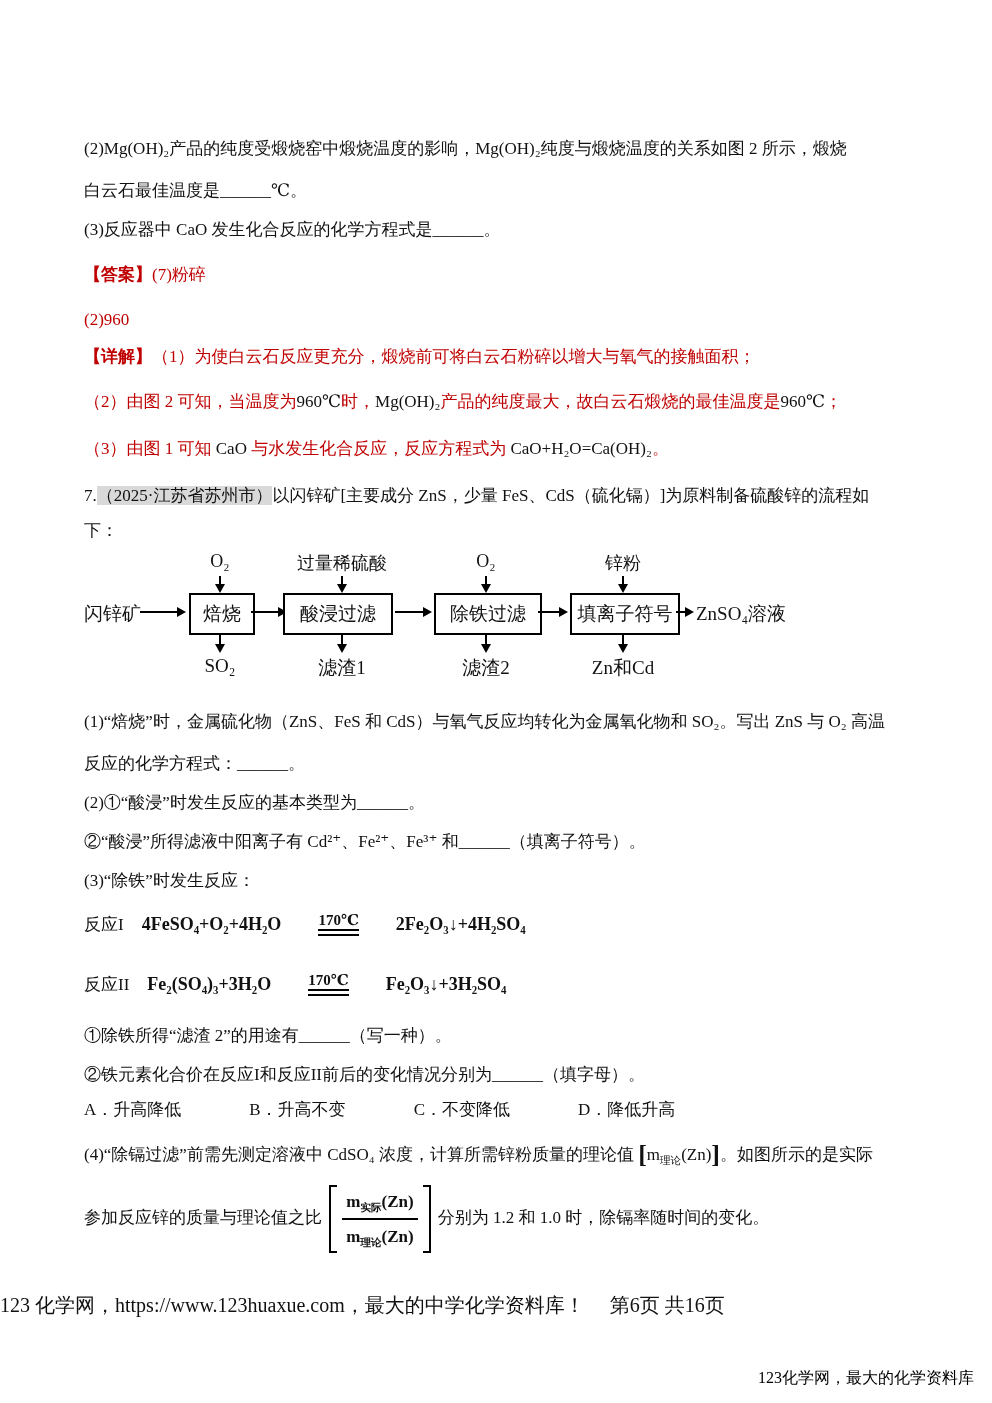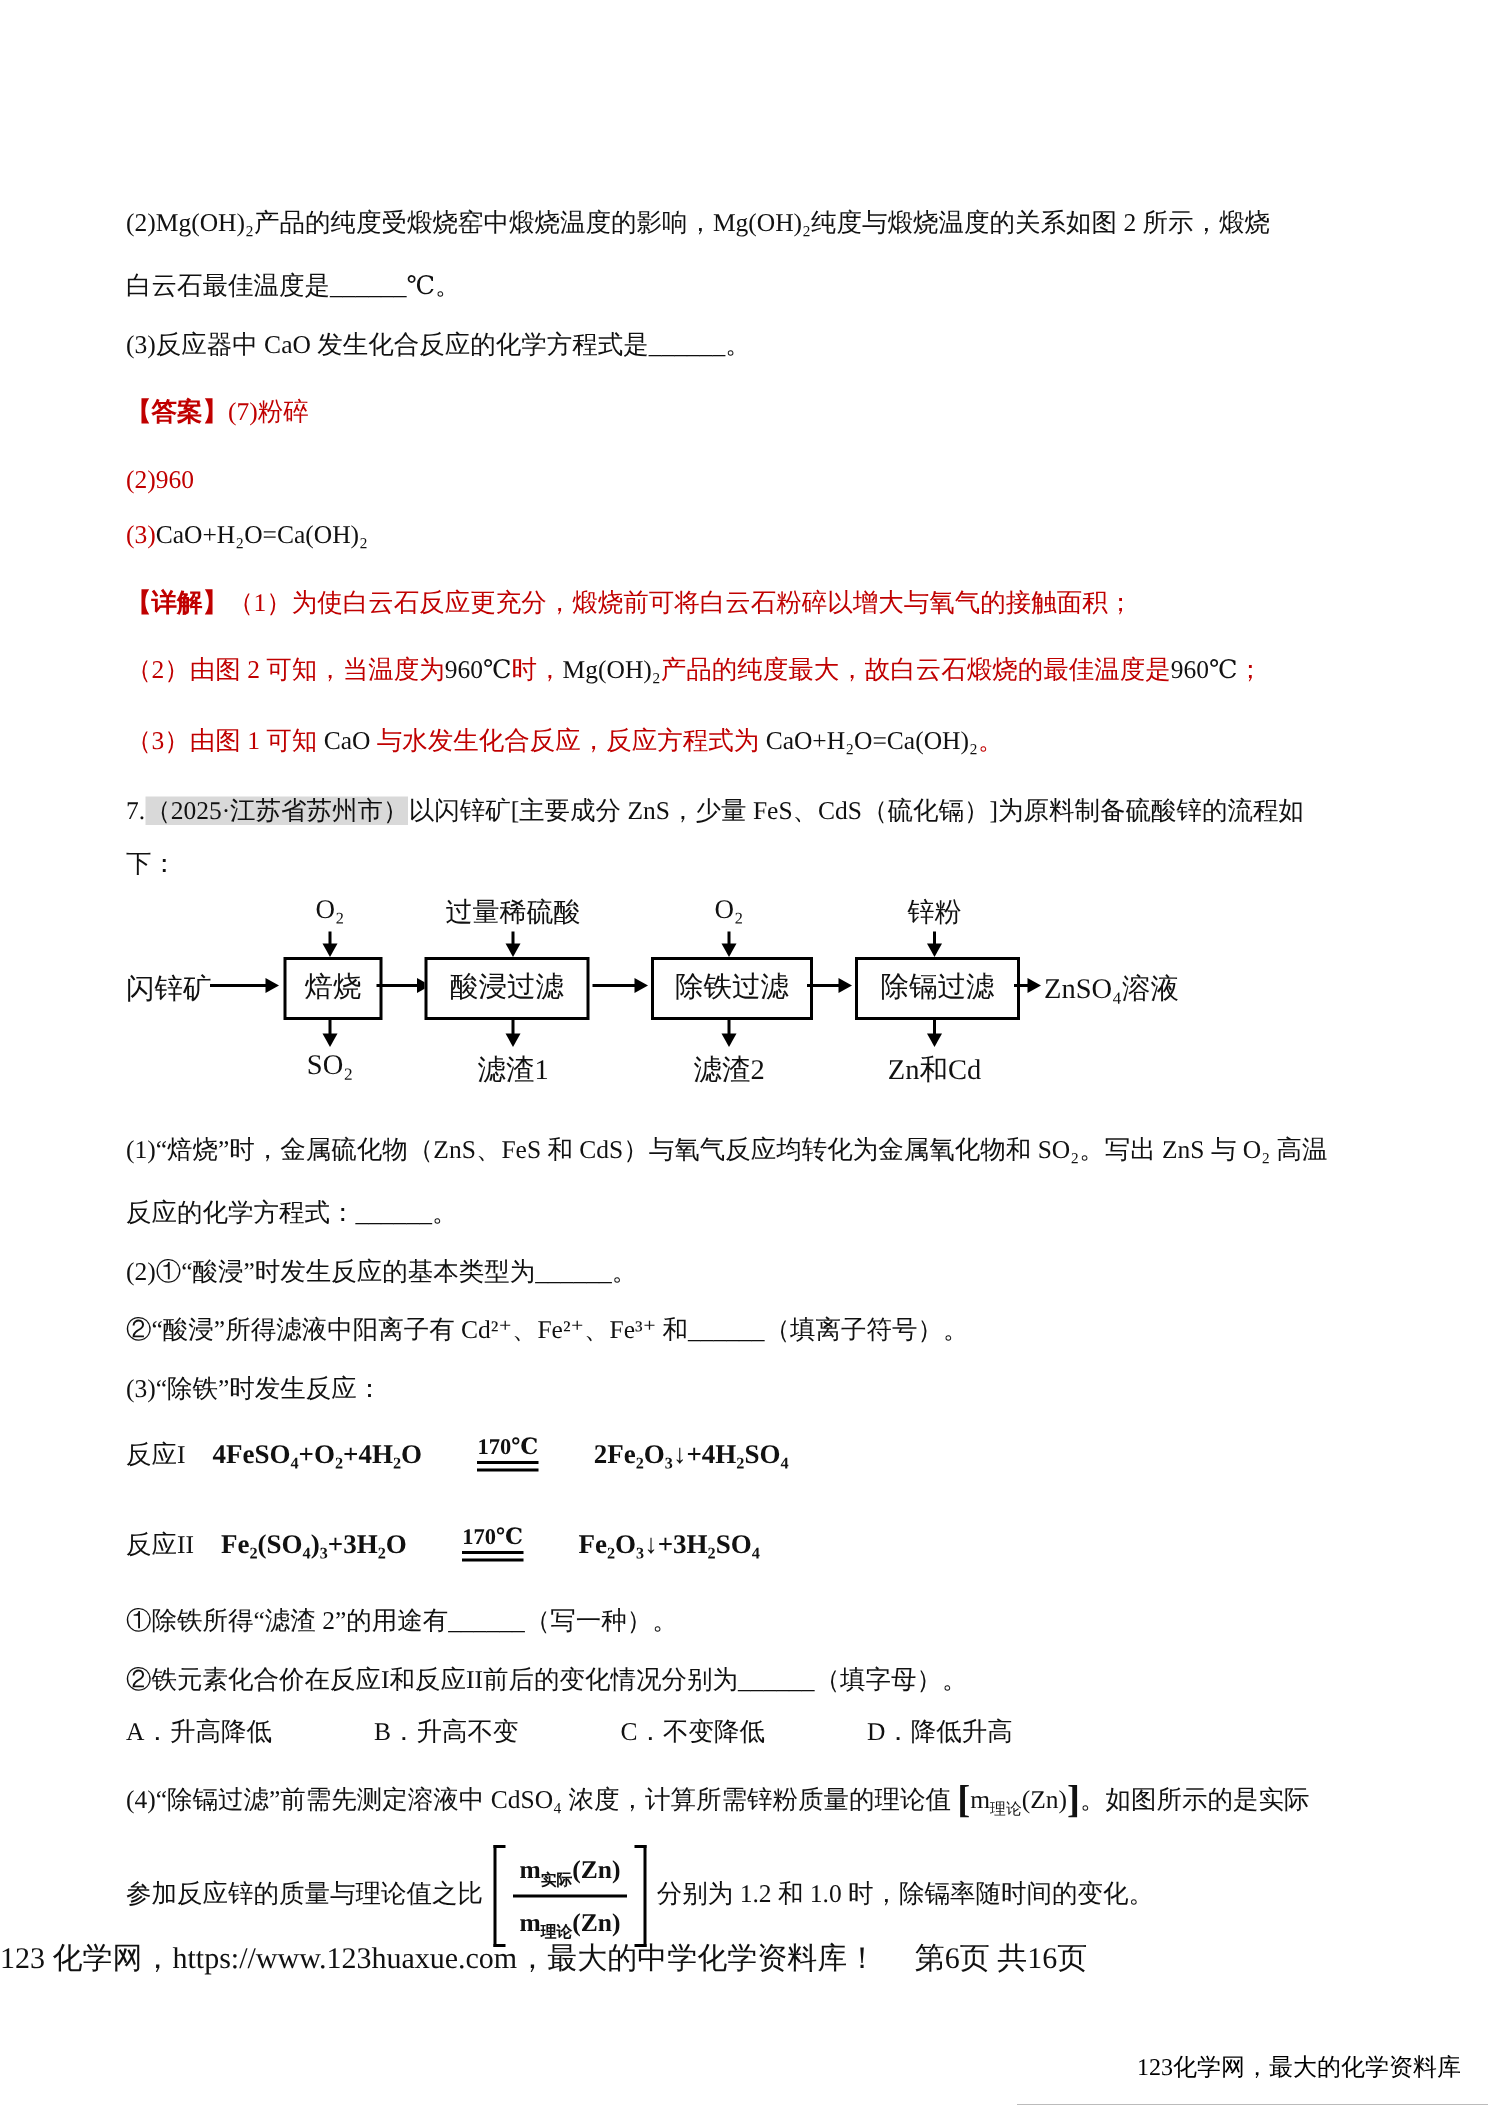"(3)CaO+H₂O=Ca(OH)₂" div.para { html: <div><span>(3)</span><span>CaO+H₂O=Ca(OH)₂</span></div> -> none }
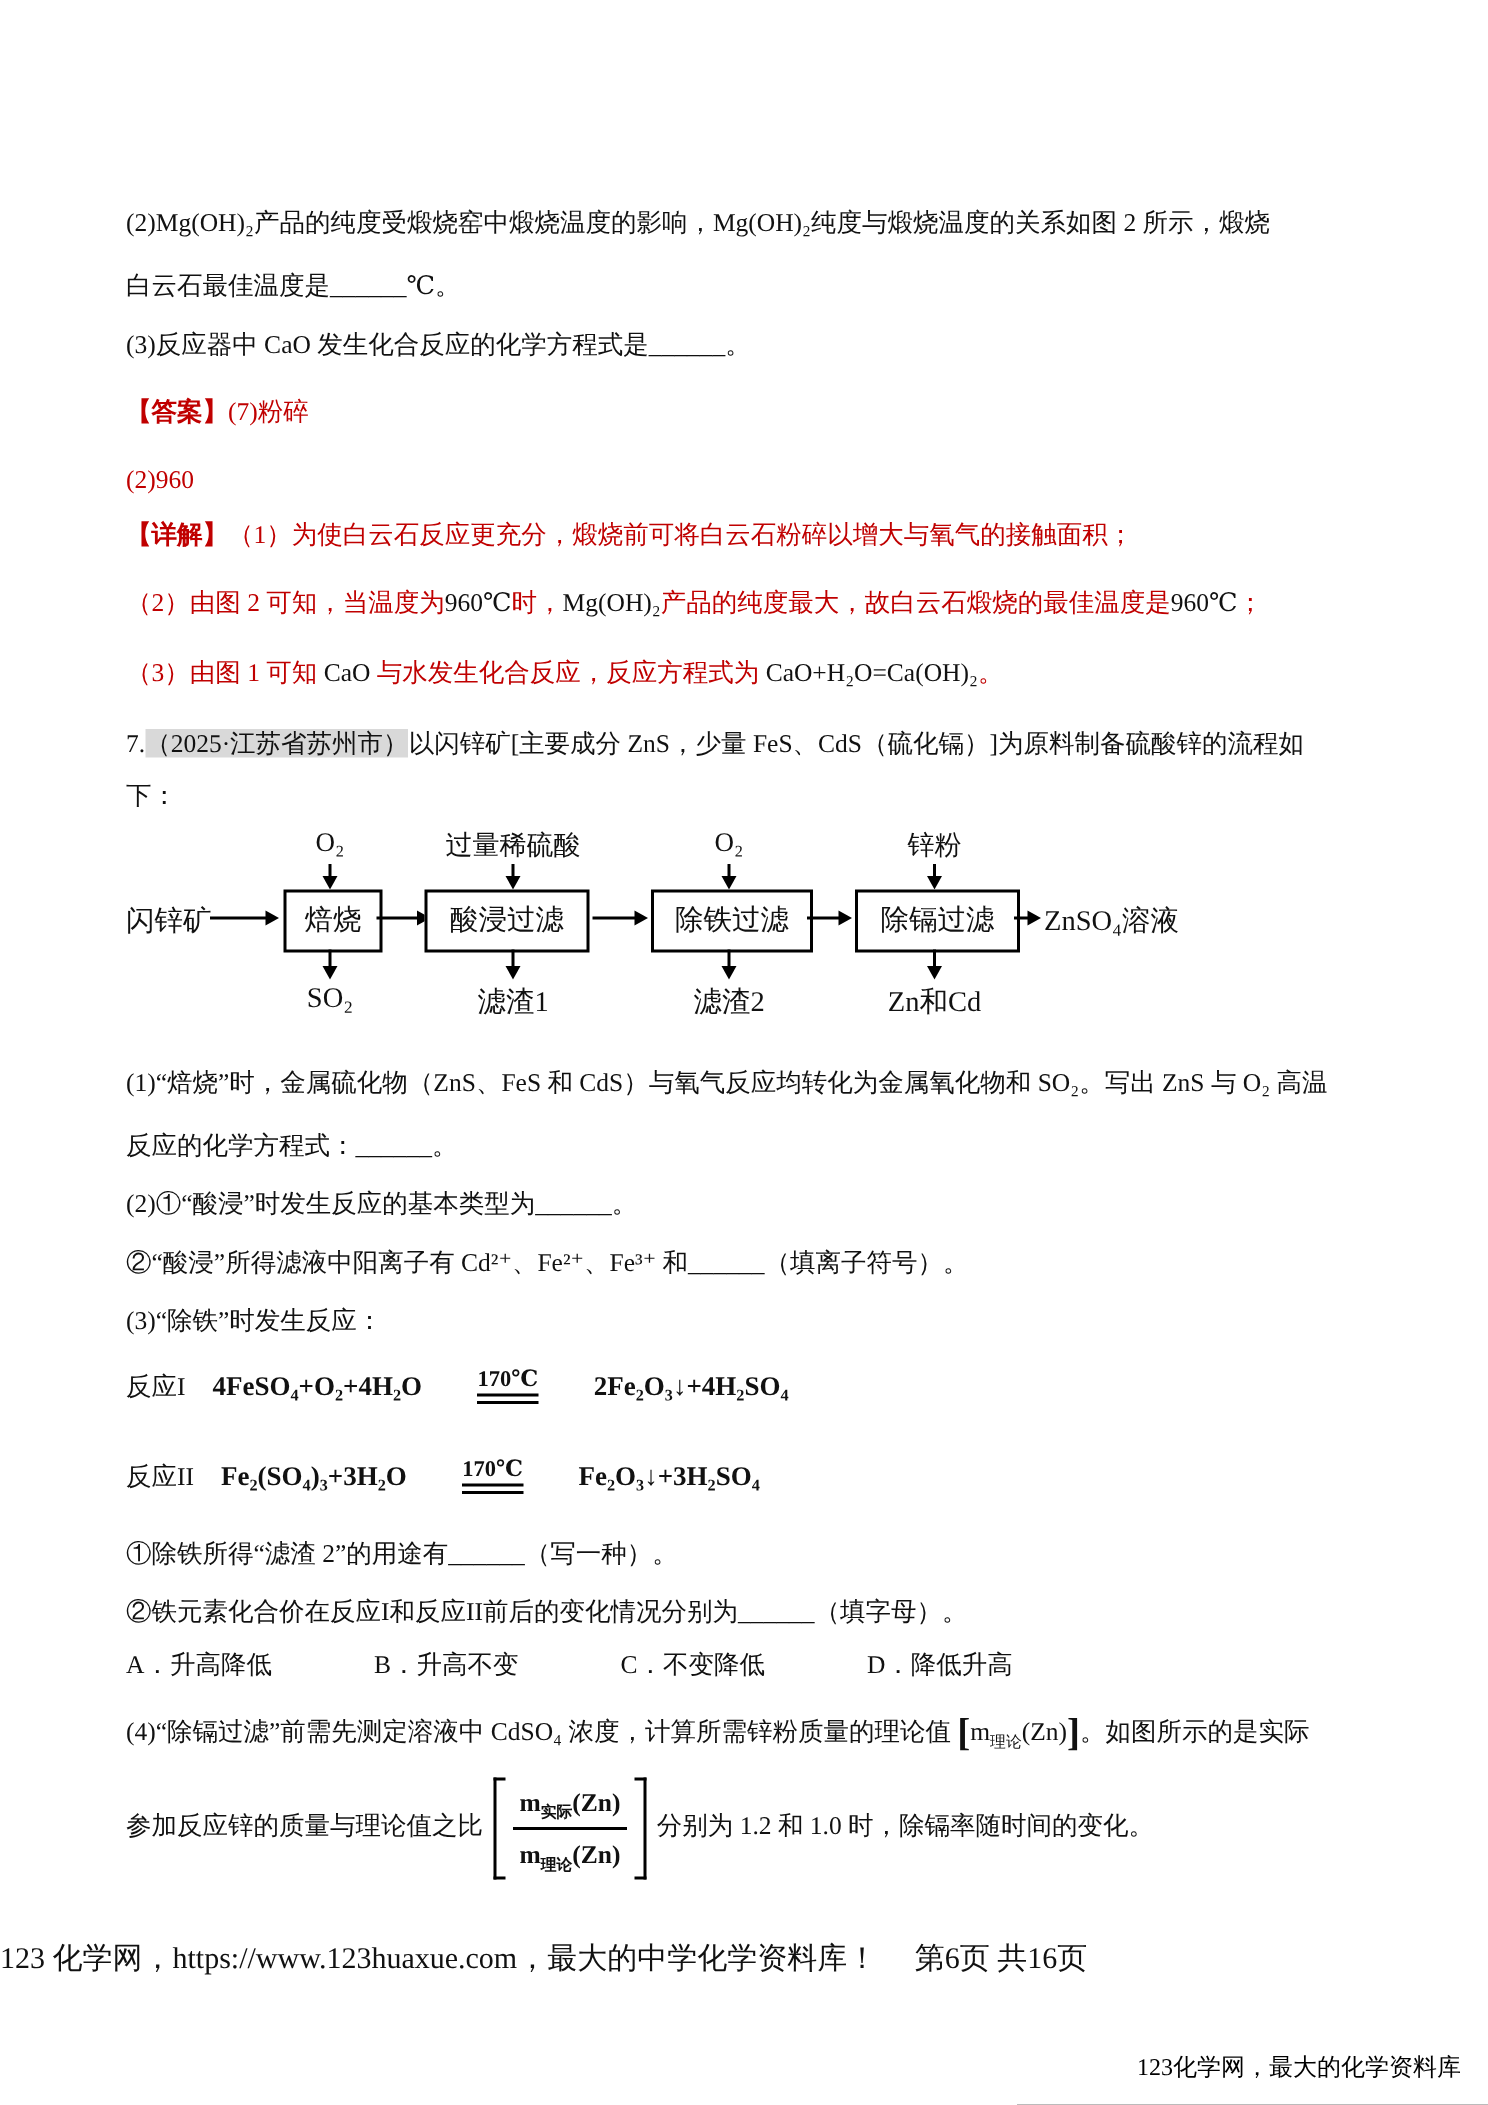"除镉过滤" div.dg-box { text: 除镉过滤 -> 填离子符号 }
